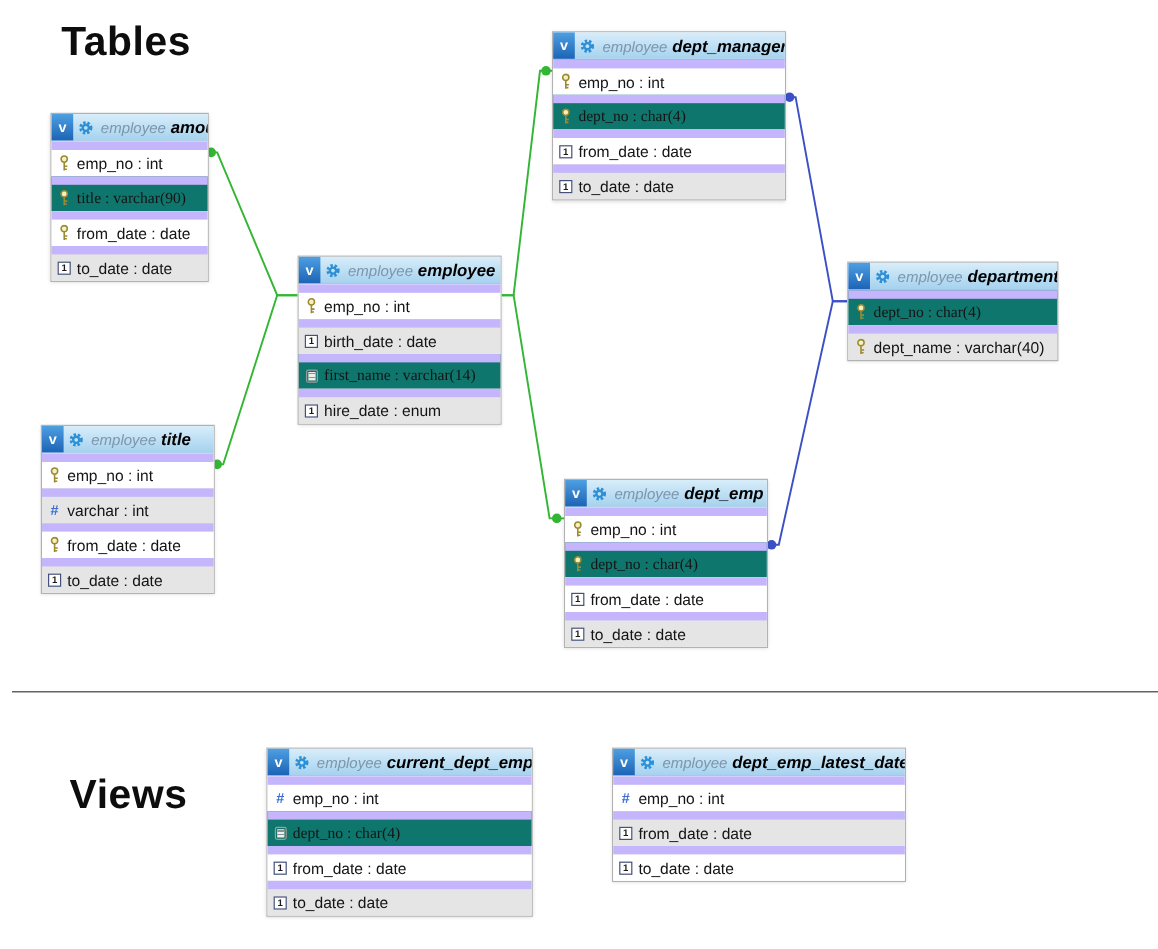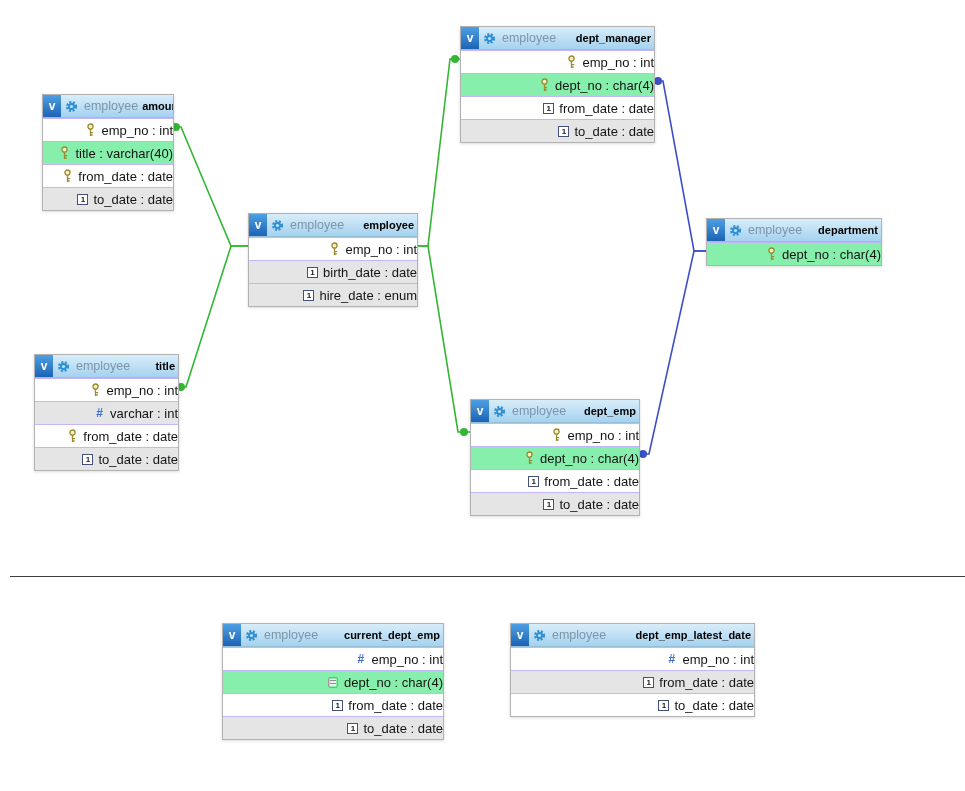"Tables" div.section-title { html: none -> <div>Tables</div> }
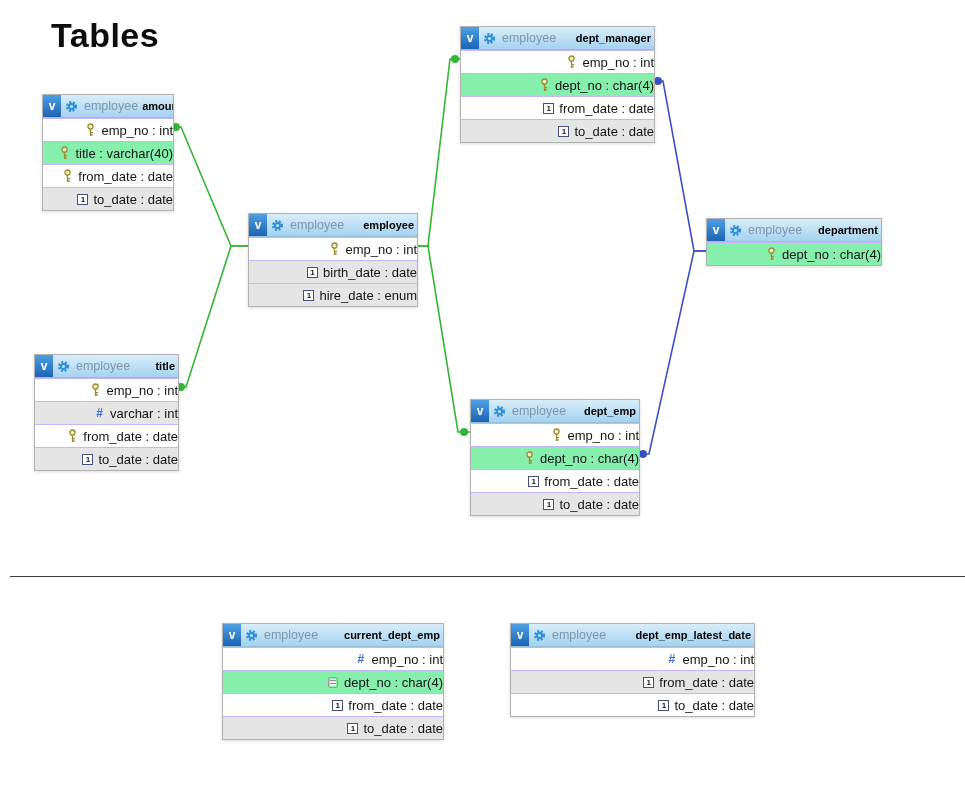"employee" .hdr-text { font-style: none -> italic; justify-content: space-between -> flex-start }
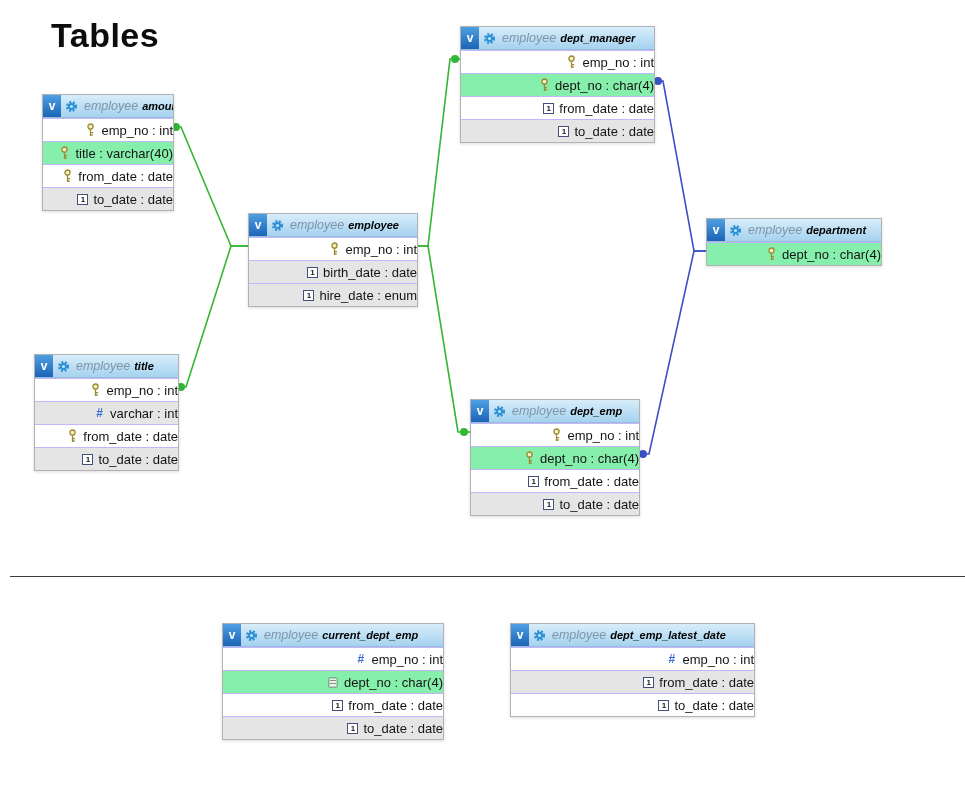"dept_manager" .tname { font-size: 11px -> 14px }
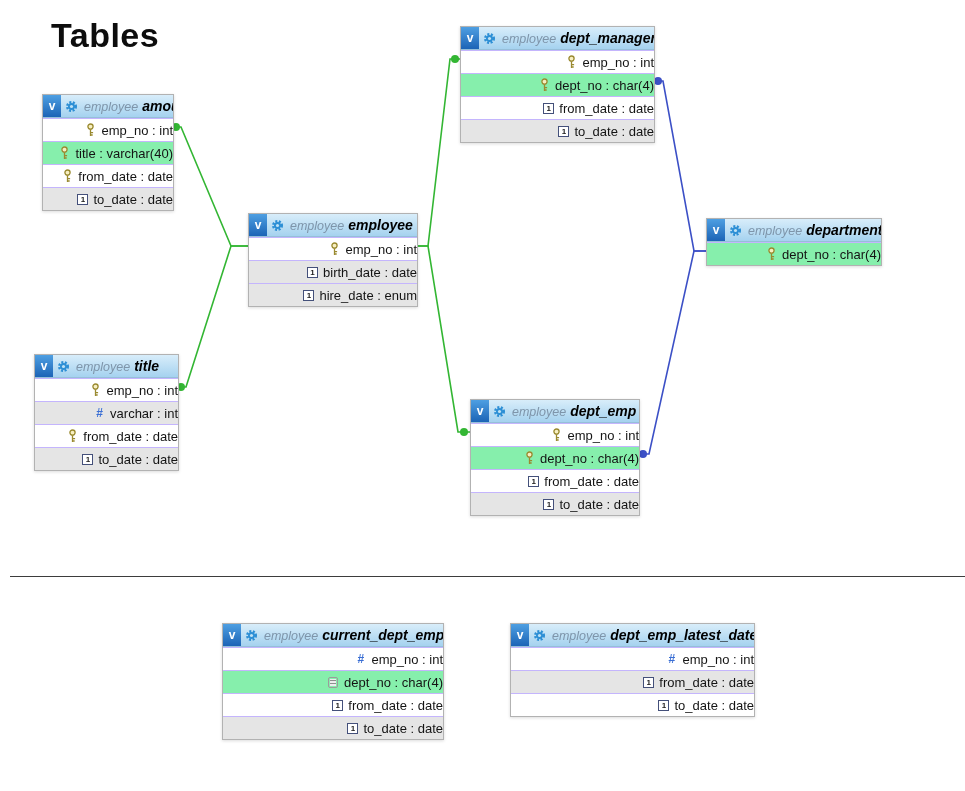"emp_no : int" .col-row { border-top: 1px solid #c4b5fd -> 7px solid #c4b5fd; justify-content: flex-end -> none }
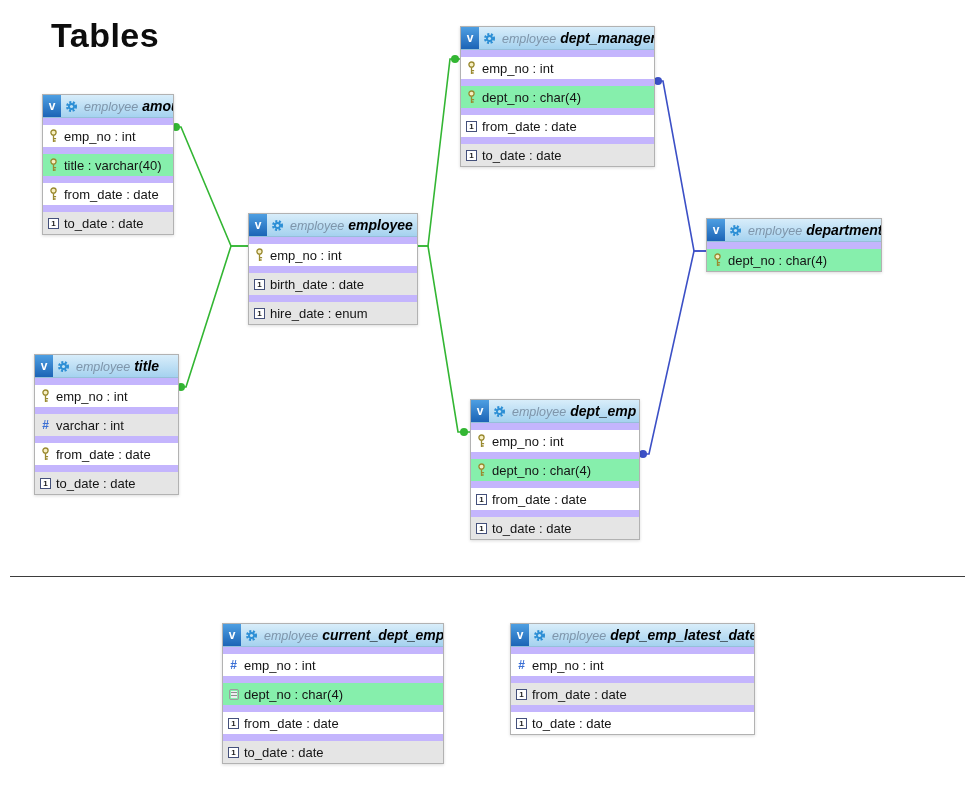"dept_no : char(4)" .bg-pink { background: #86efac -> #0f766e; font-family: none -> Liberation Serif, serif }
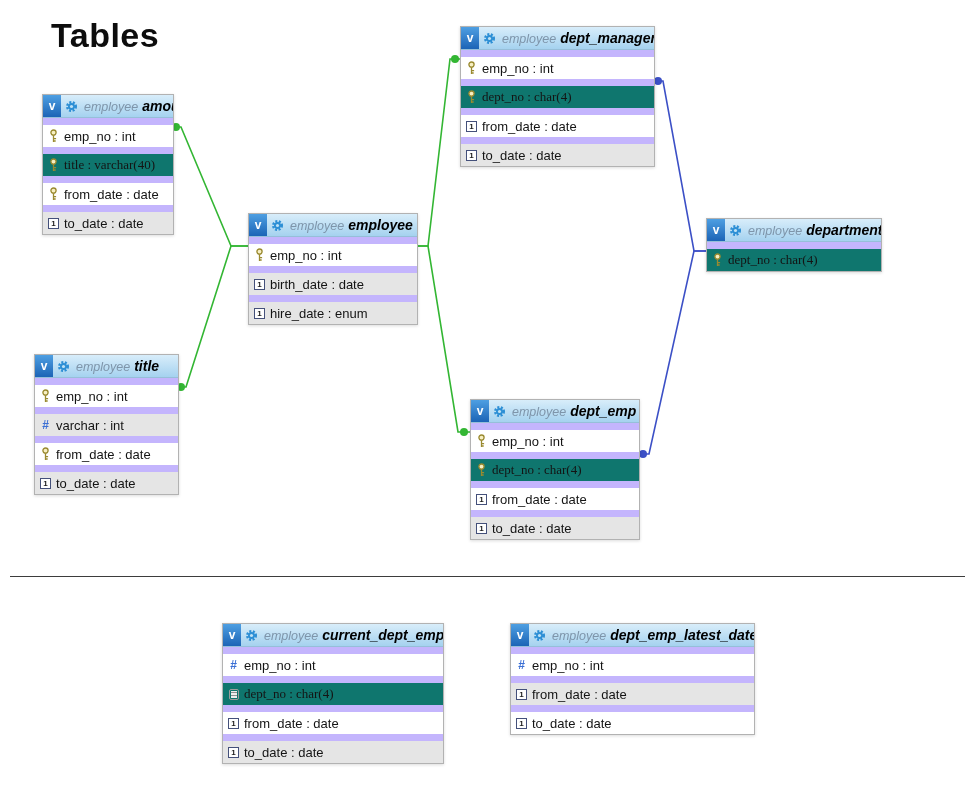"title : varchar(40)" span { text: 40 -> 90 }
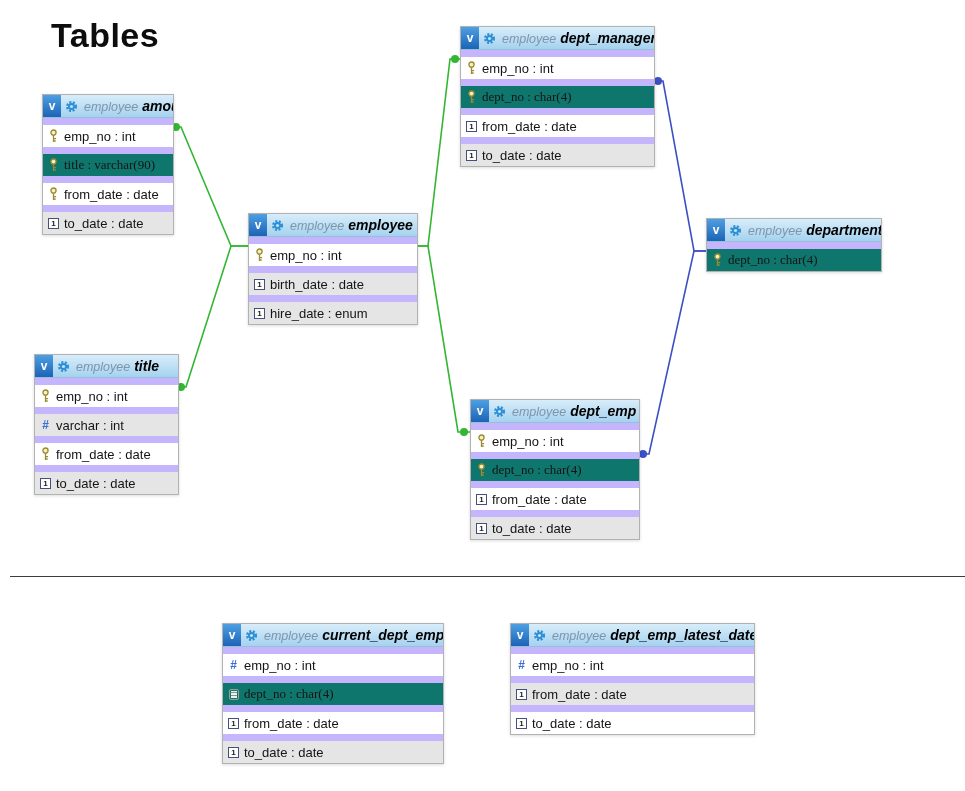"dept_name : varchar(40)" div.col-row { html: none -> <div> <span> <svg> <circle></circle> <path></path> </svg> </span> <span>dept_name : varchar(40)</span> </div> }
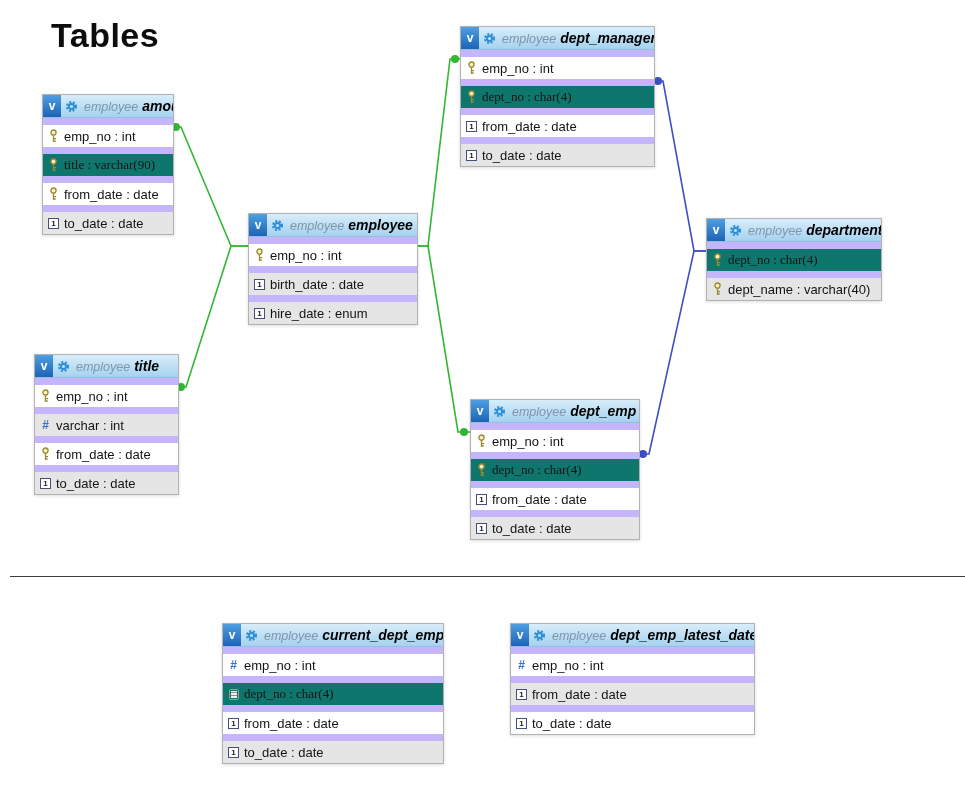"first_name : varchar(14)" div.col-row { html: none -> <div> <span> <span></span> </span> <span>first_name : varchar(14)</span> </div> }
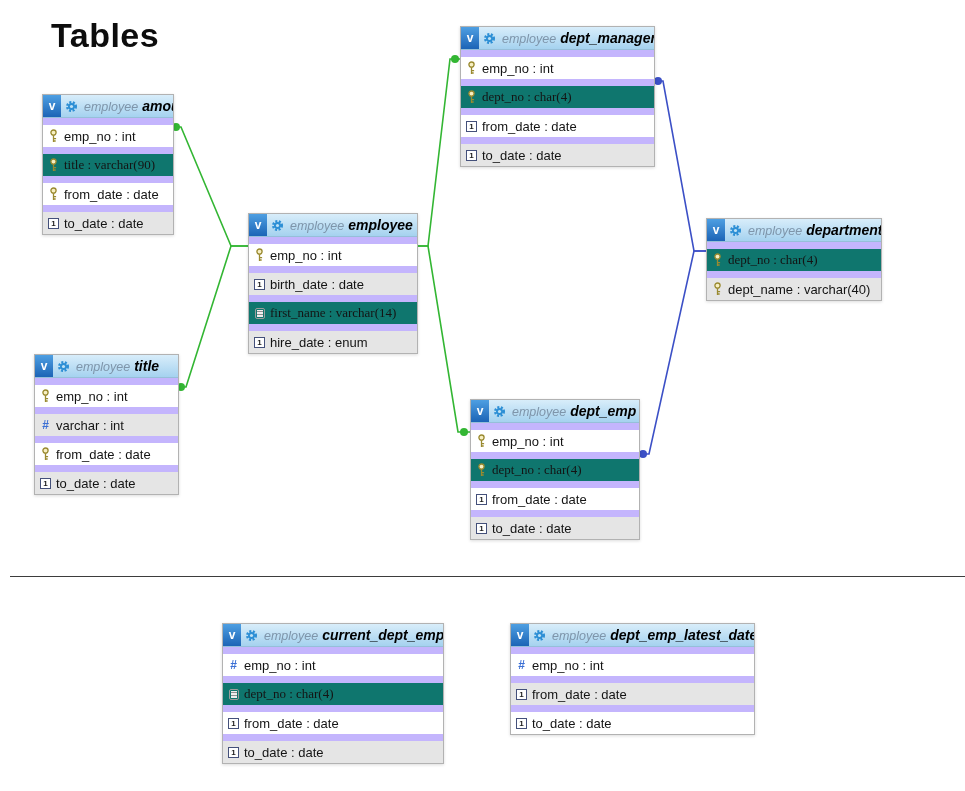"Views" div.section-title { html: none -> <div>Views</div> }
